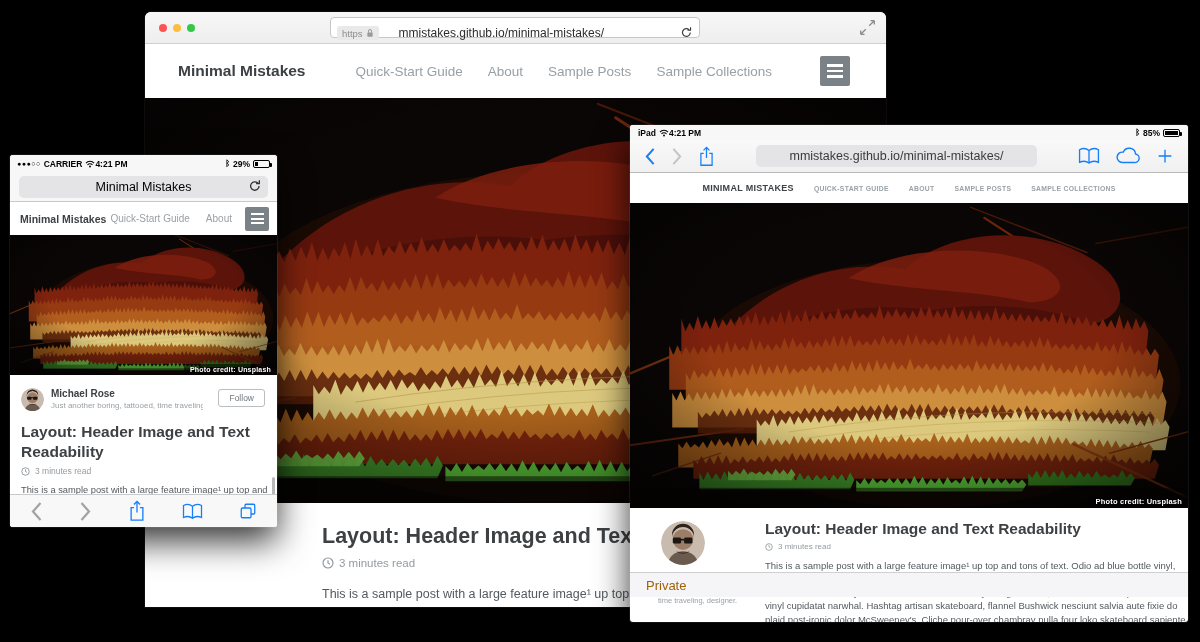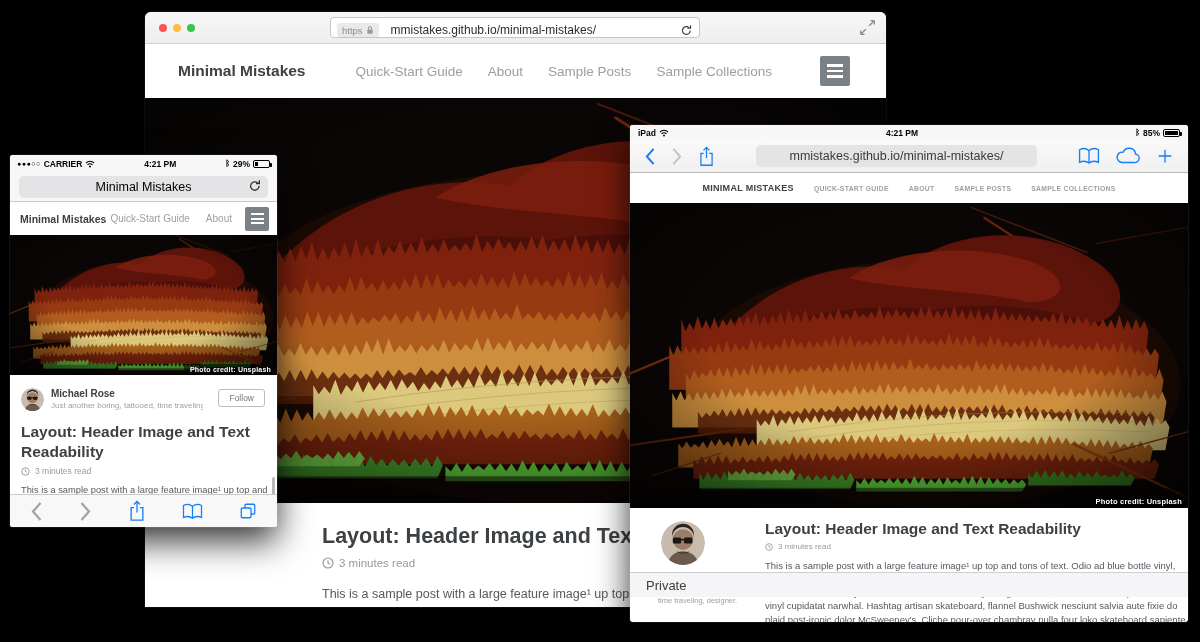"https" .d-urlfield { align-items: flex-end -> flex-start; gap: 12px -> 20px; padding: 0 6px -> 8px 6px }
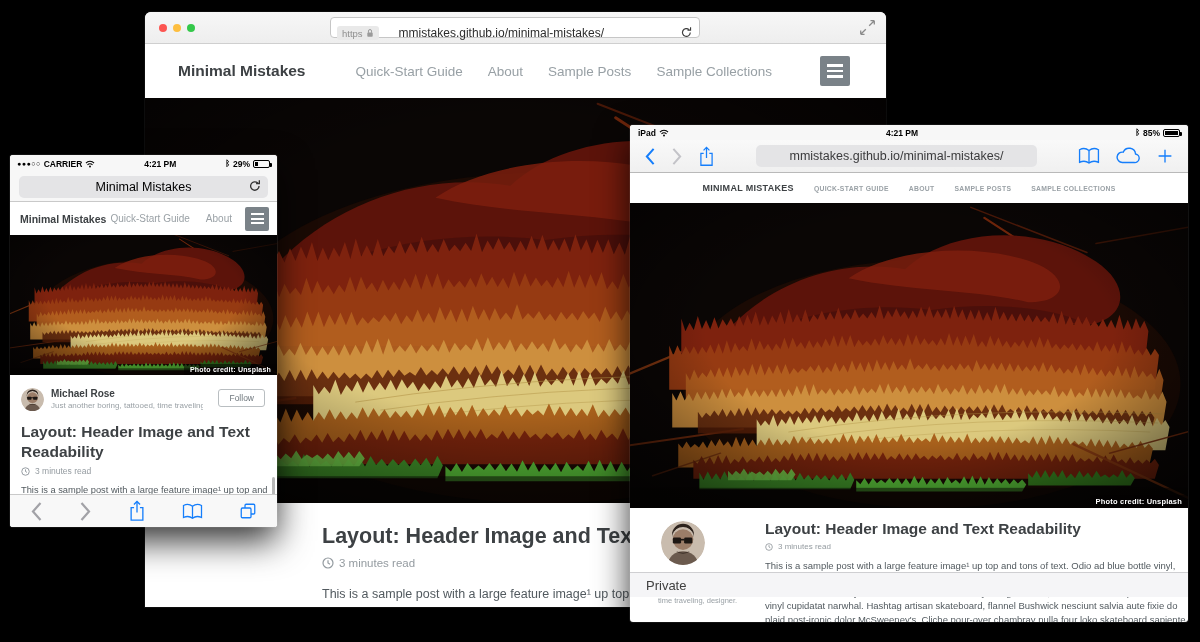"4:21 PM" .sb-mid { text-align: center -> none }
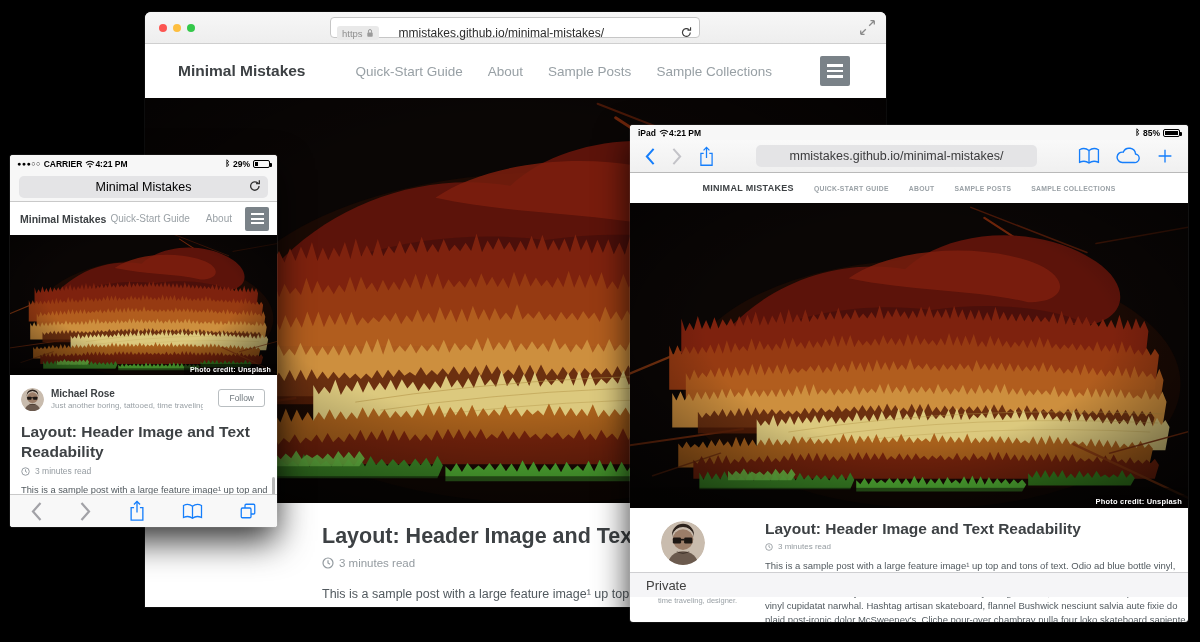"Private" .private-label { color: #404040 -> #a16207 }
